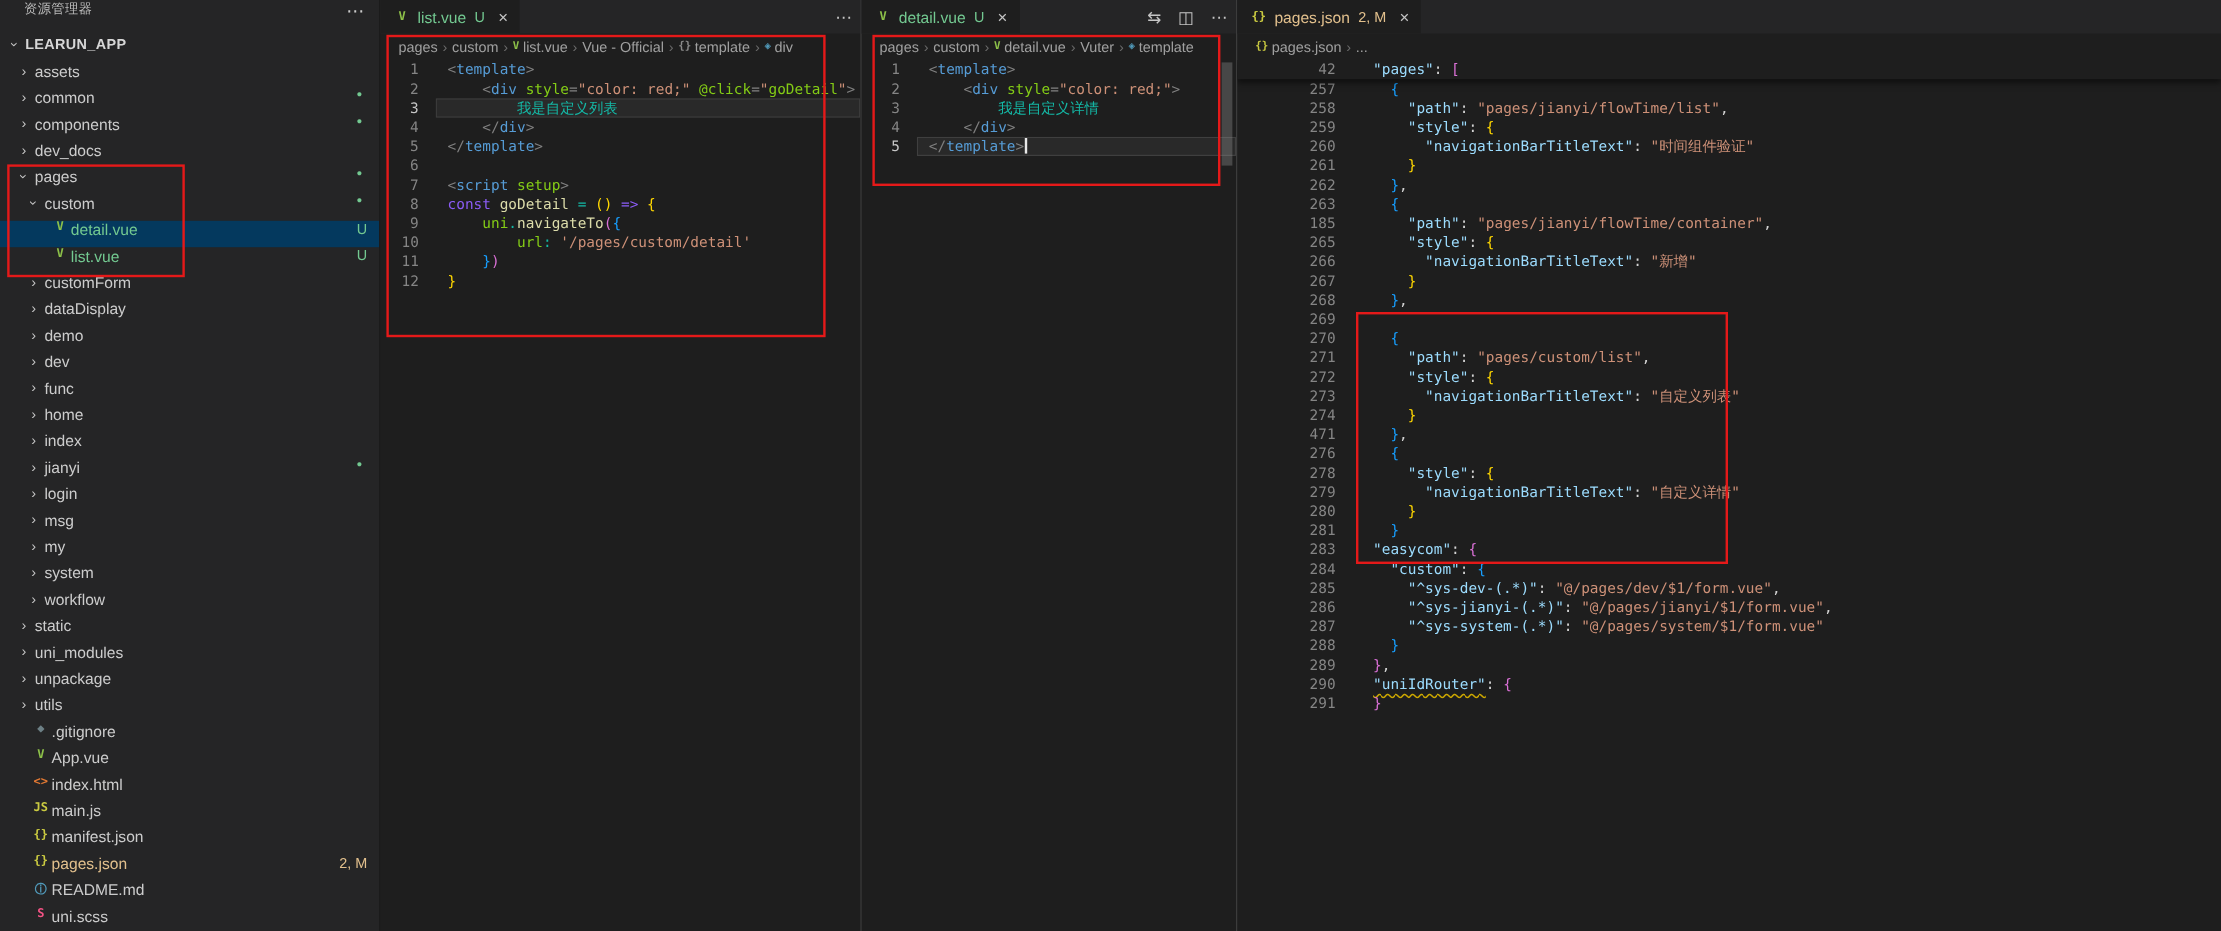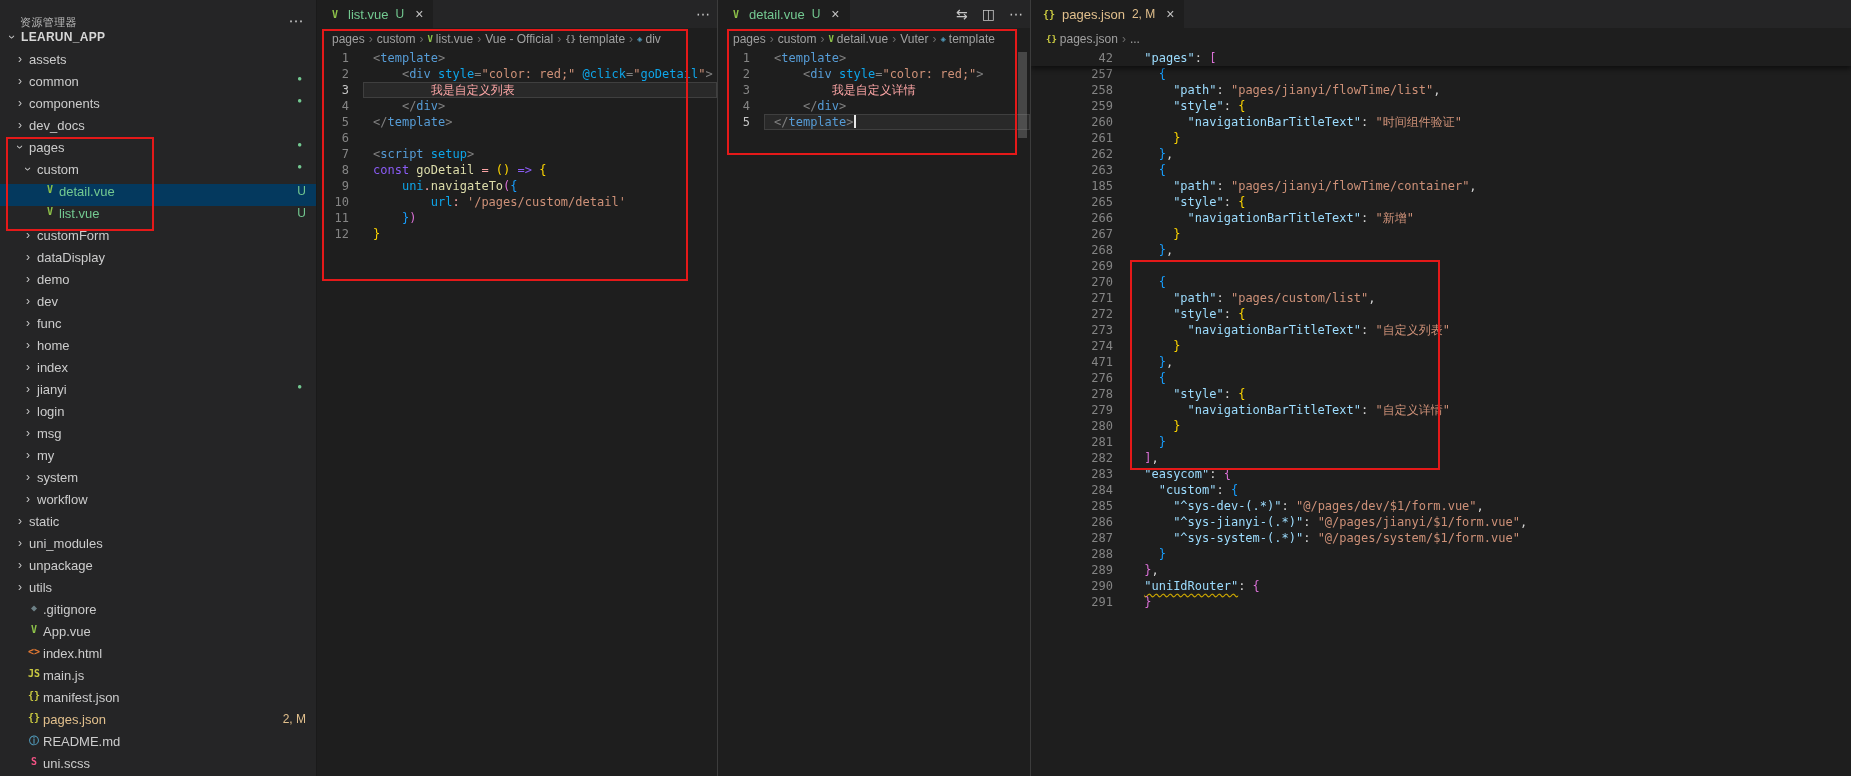"资源管理器" .sb-head { align-items: flex-end -> flex-start }
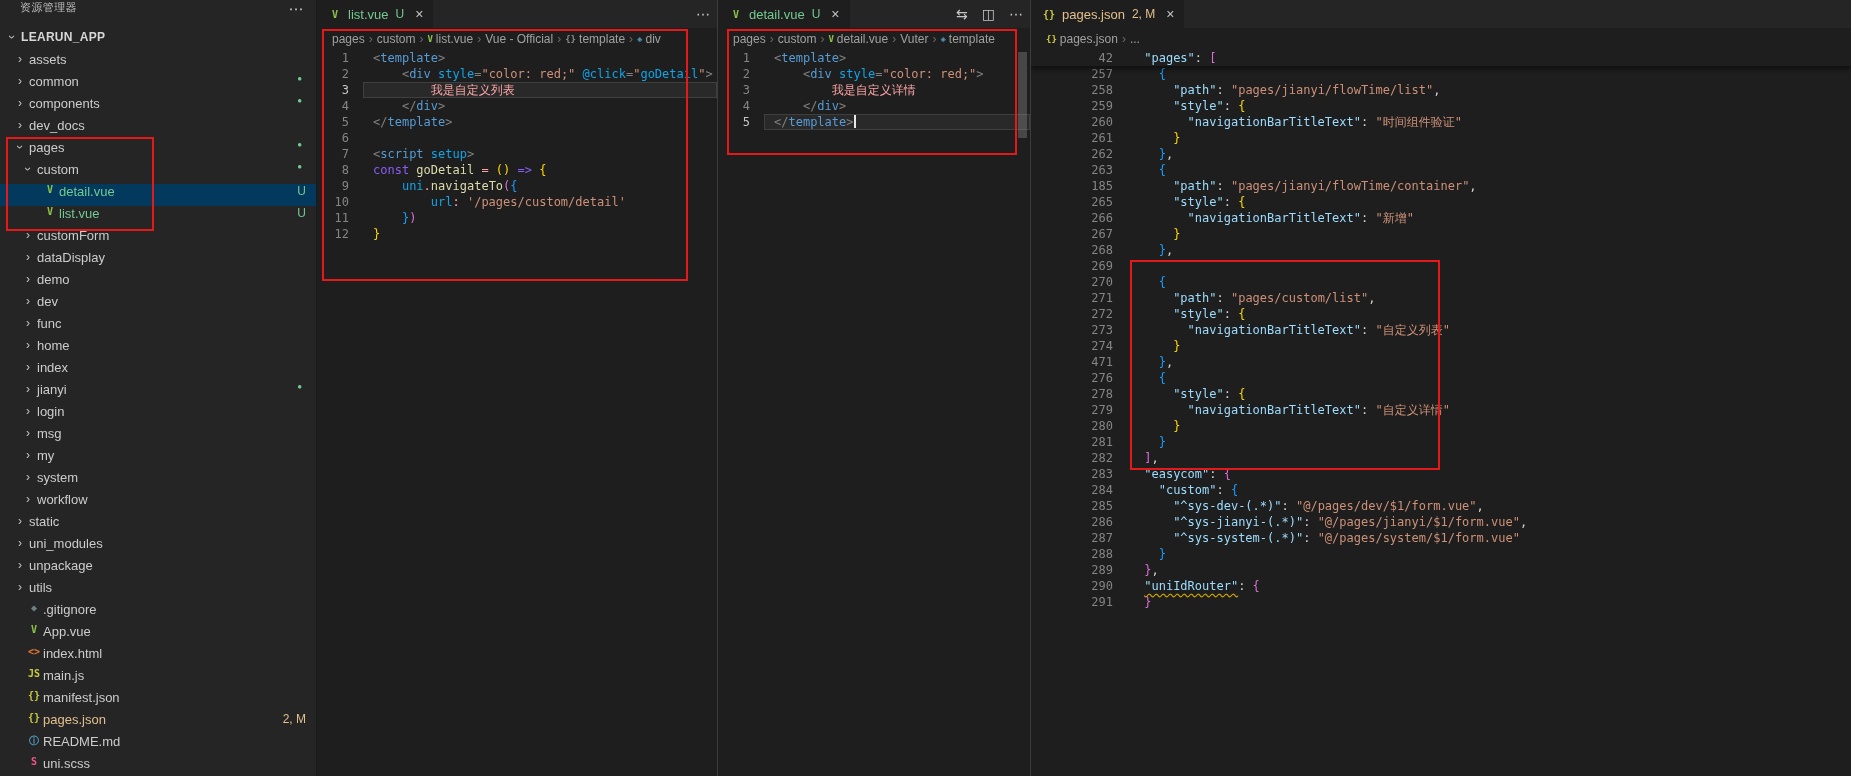"style" .tk-attr { color: #0ea5e9 -> #84cc16 }
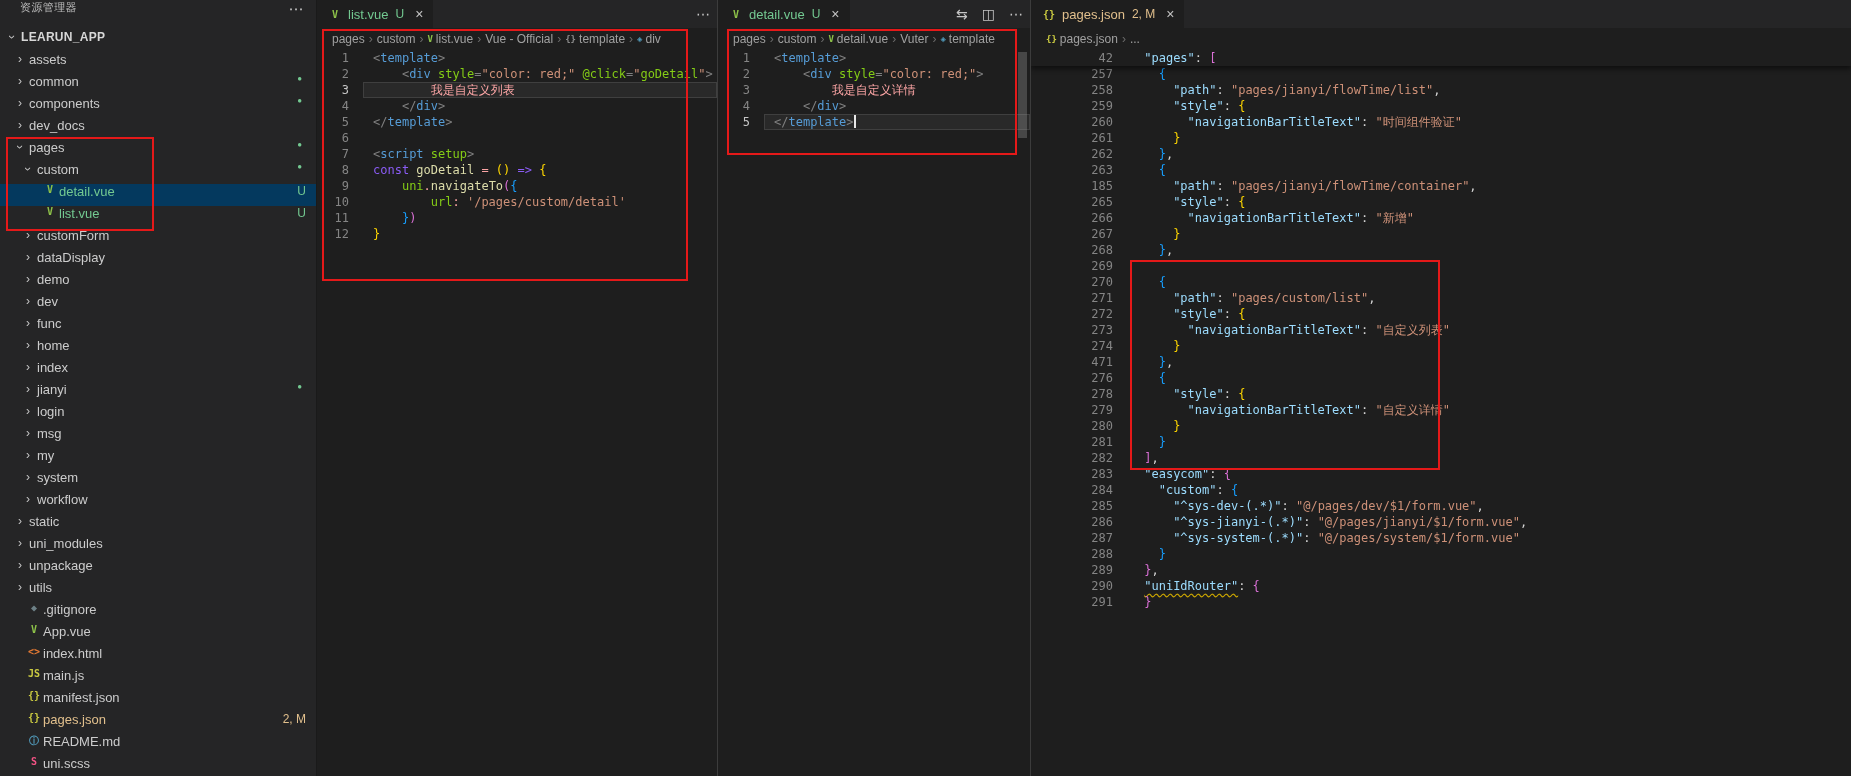"我是自定义列表" .tk-txt { color: #fca5a5 -> #14b8a6 }
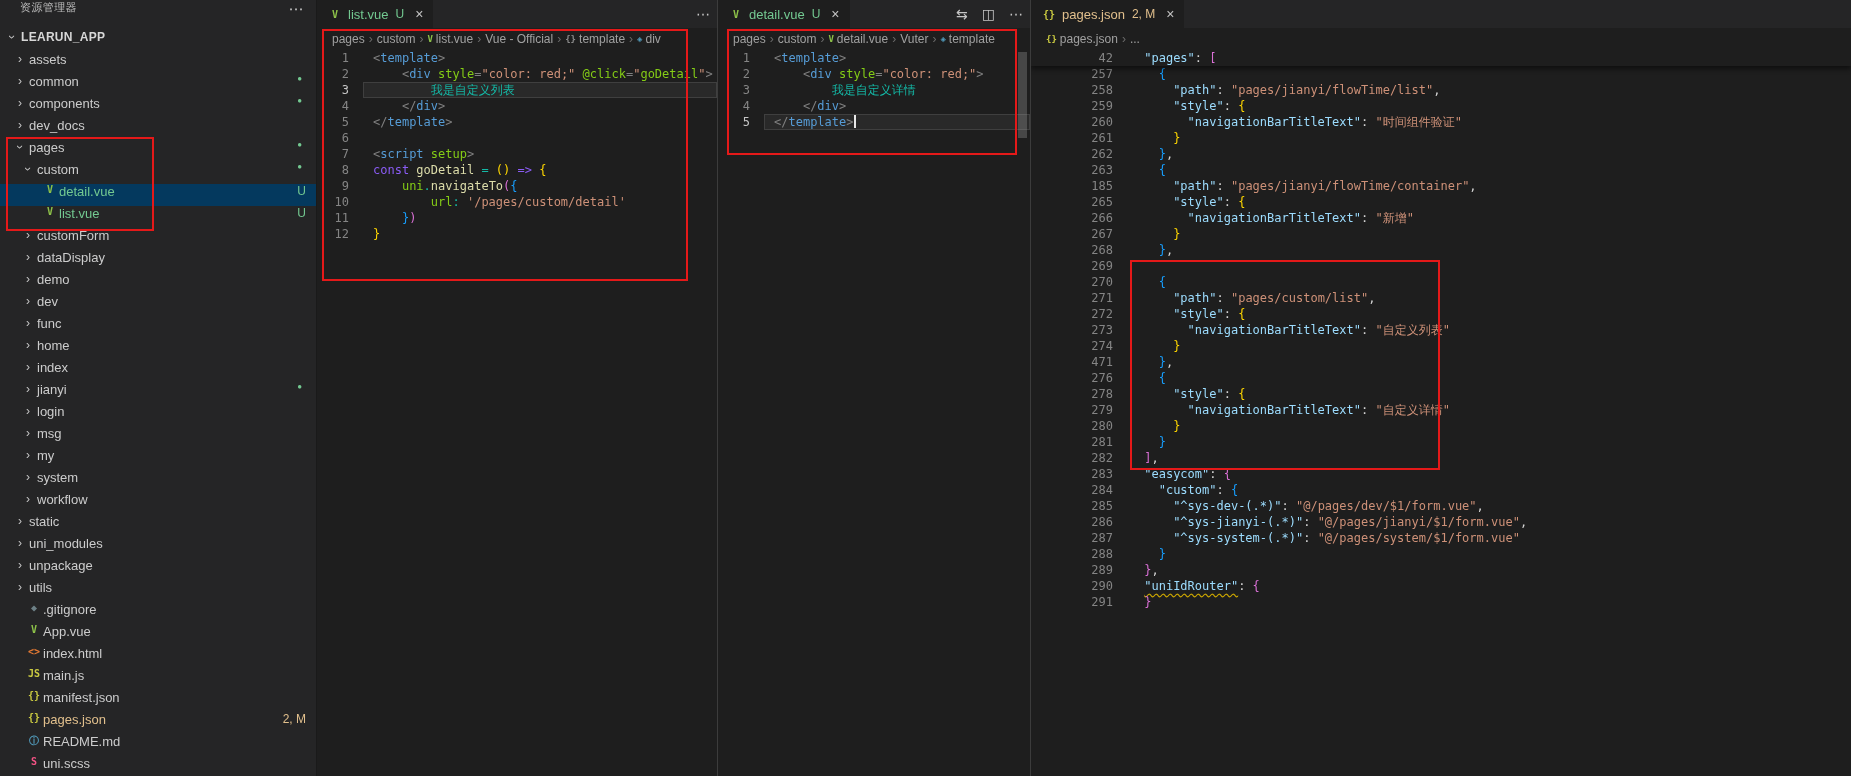"282" div.cl { html: <div> <span>282</span> <span><span> </span><span>]</span><span>,</span></span> </div> -> none }
